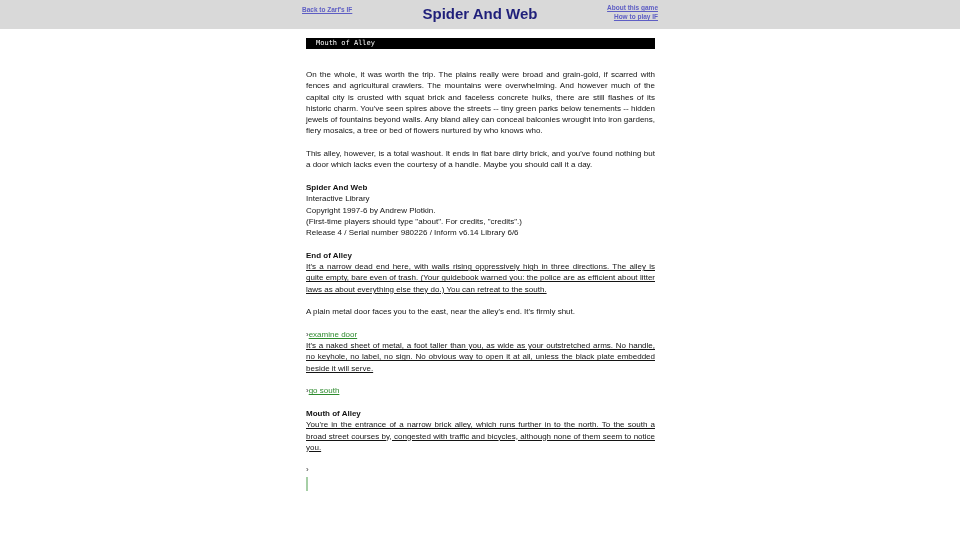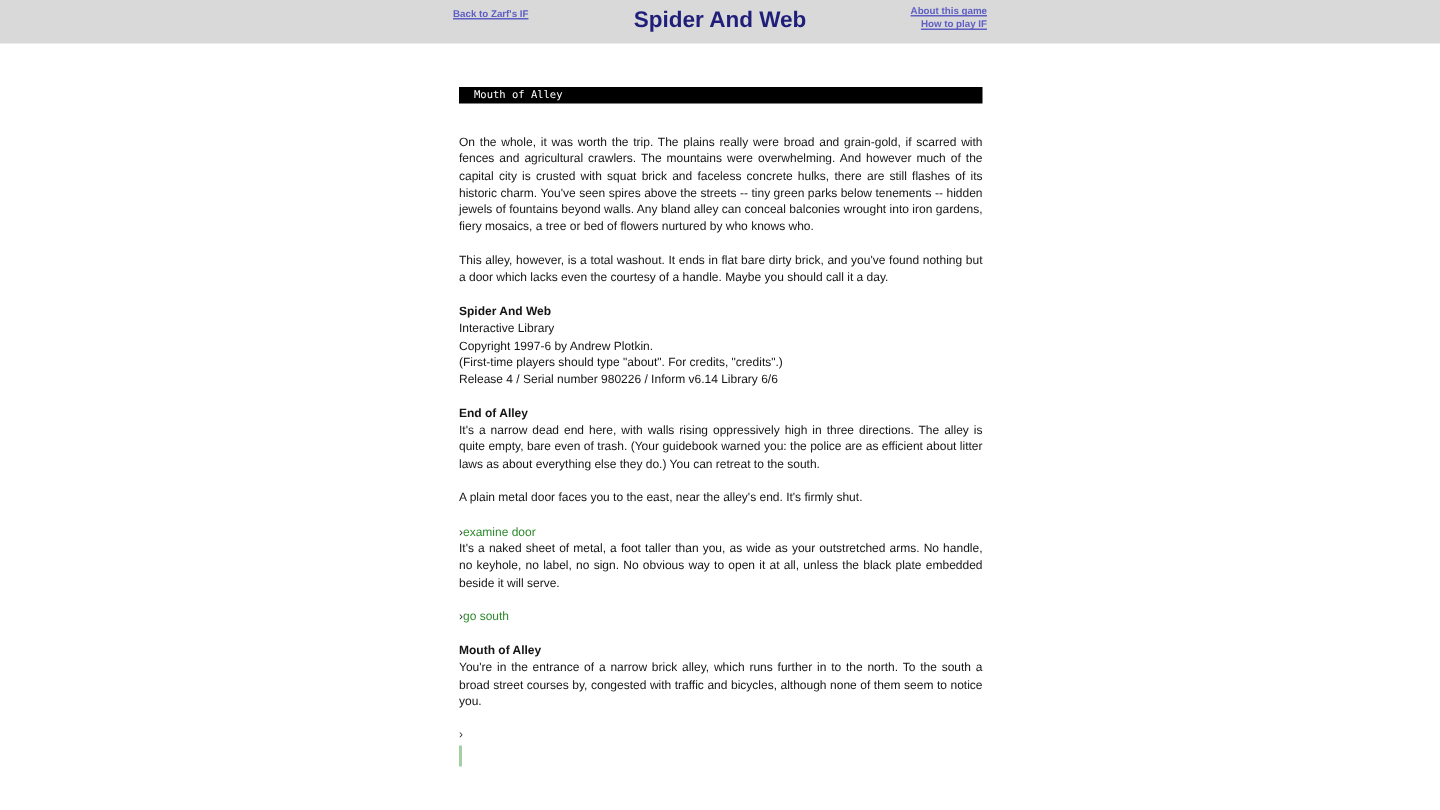"Mouth of Alley" .game-col { margin: 29px 0 0 306px -> 9px 0 0 306px }
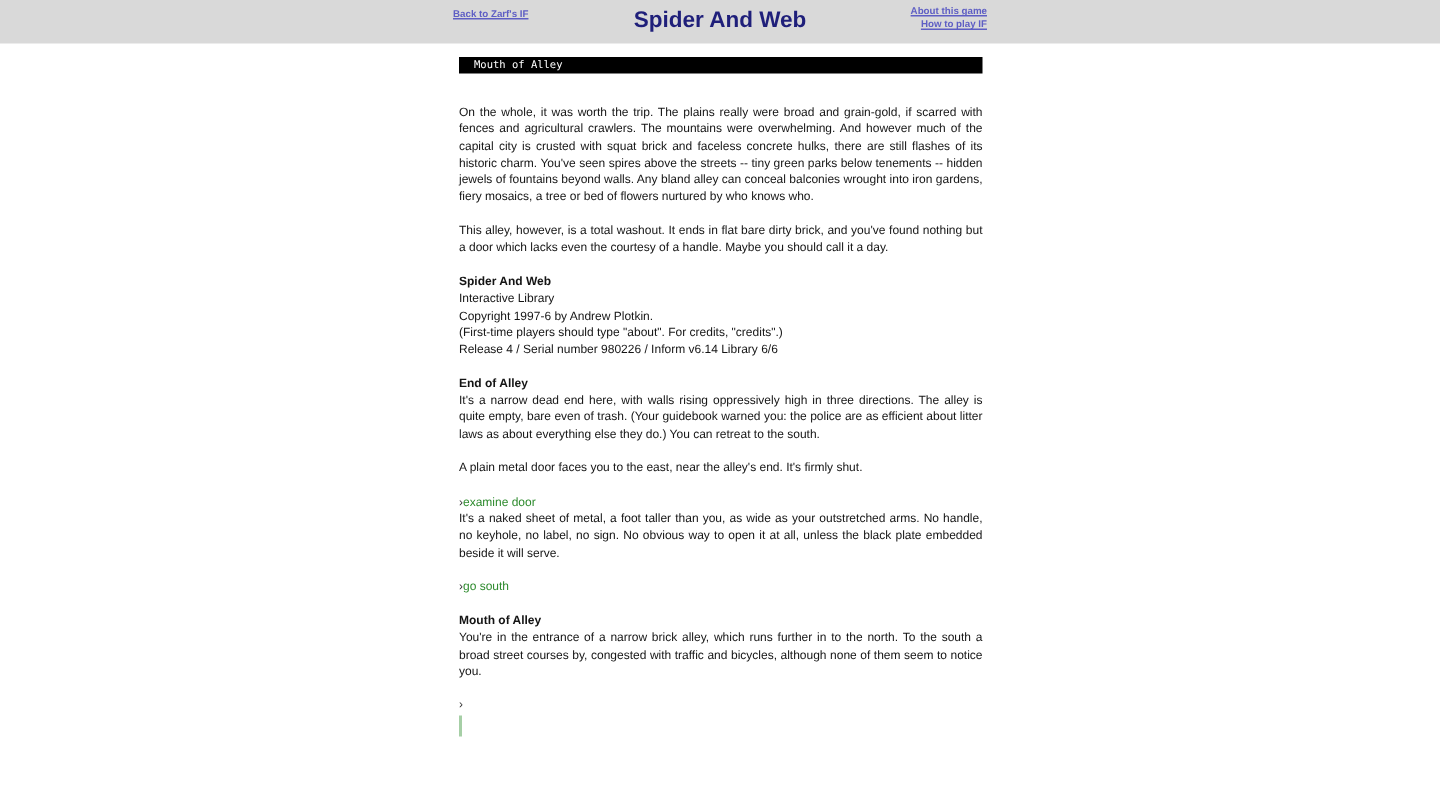"It's a narrow dead end" .transcript .tight { text-decoration: none -> underline }
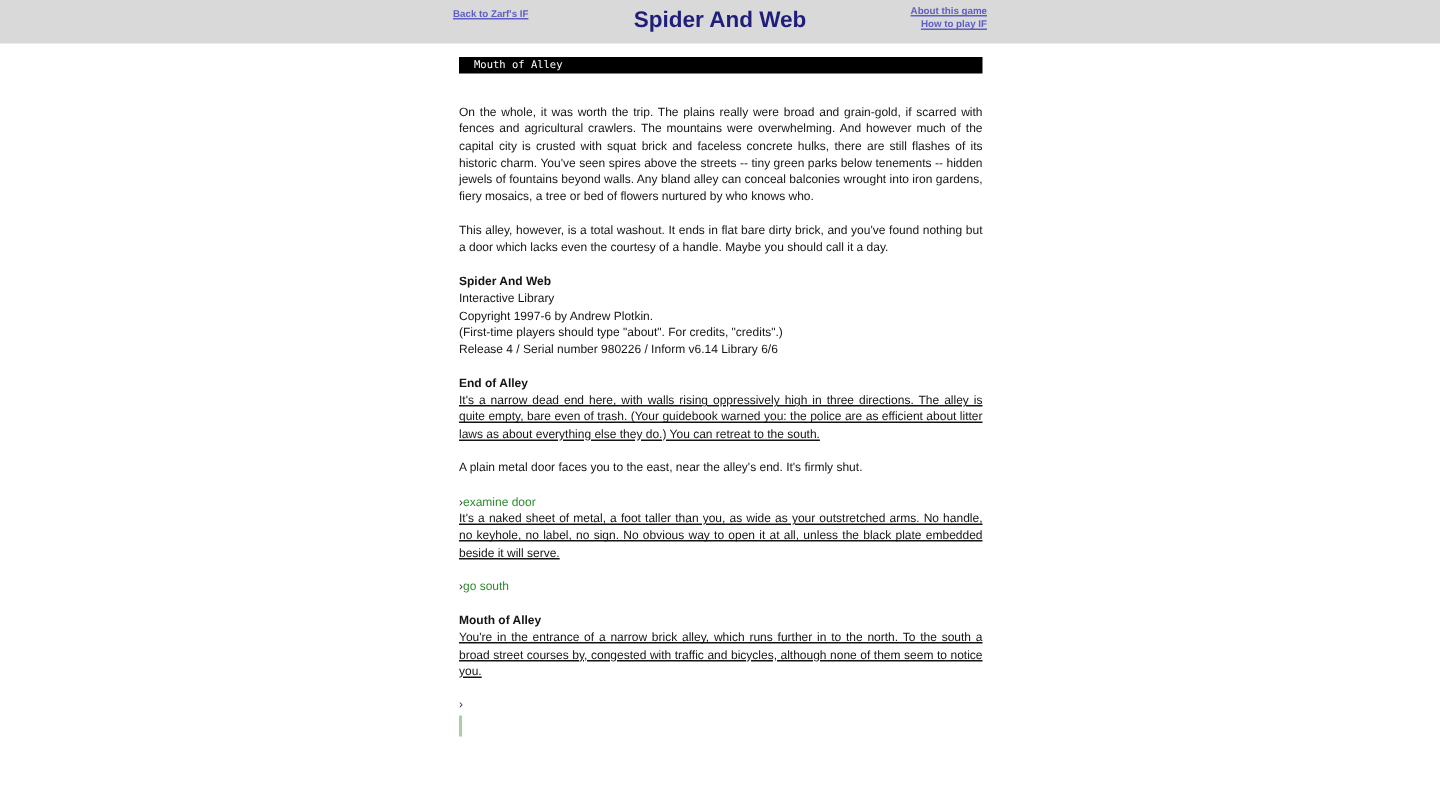"examine door" .cmd-text { text-decoration: none -> underline }
